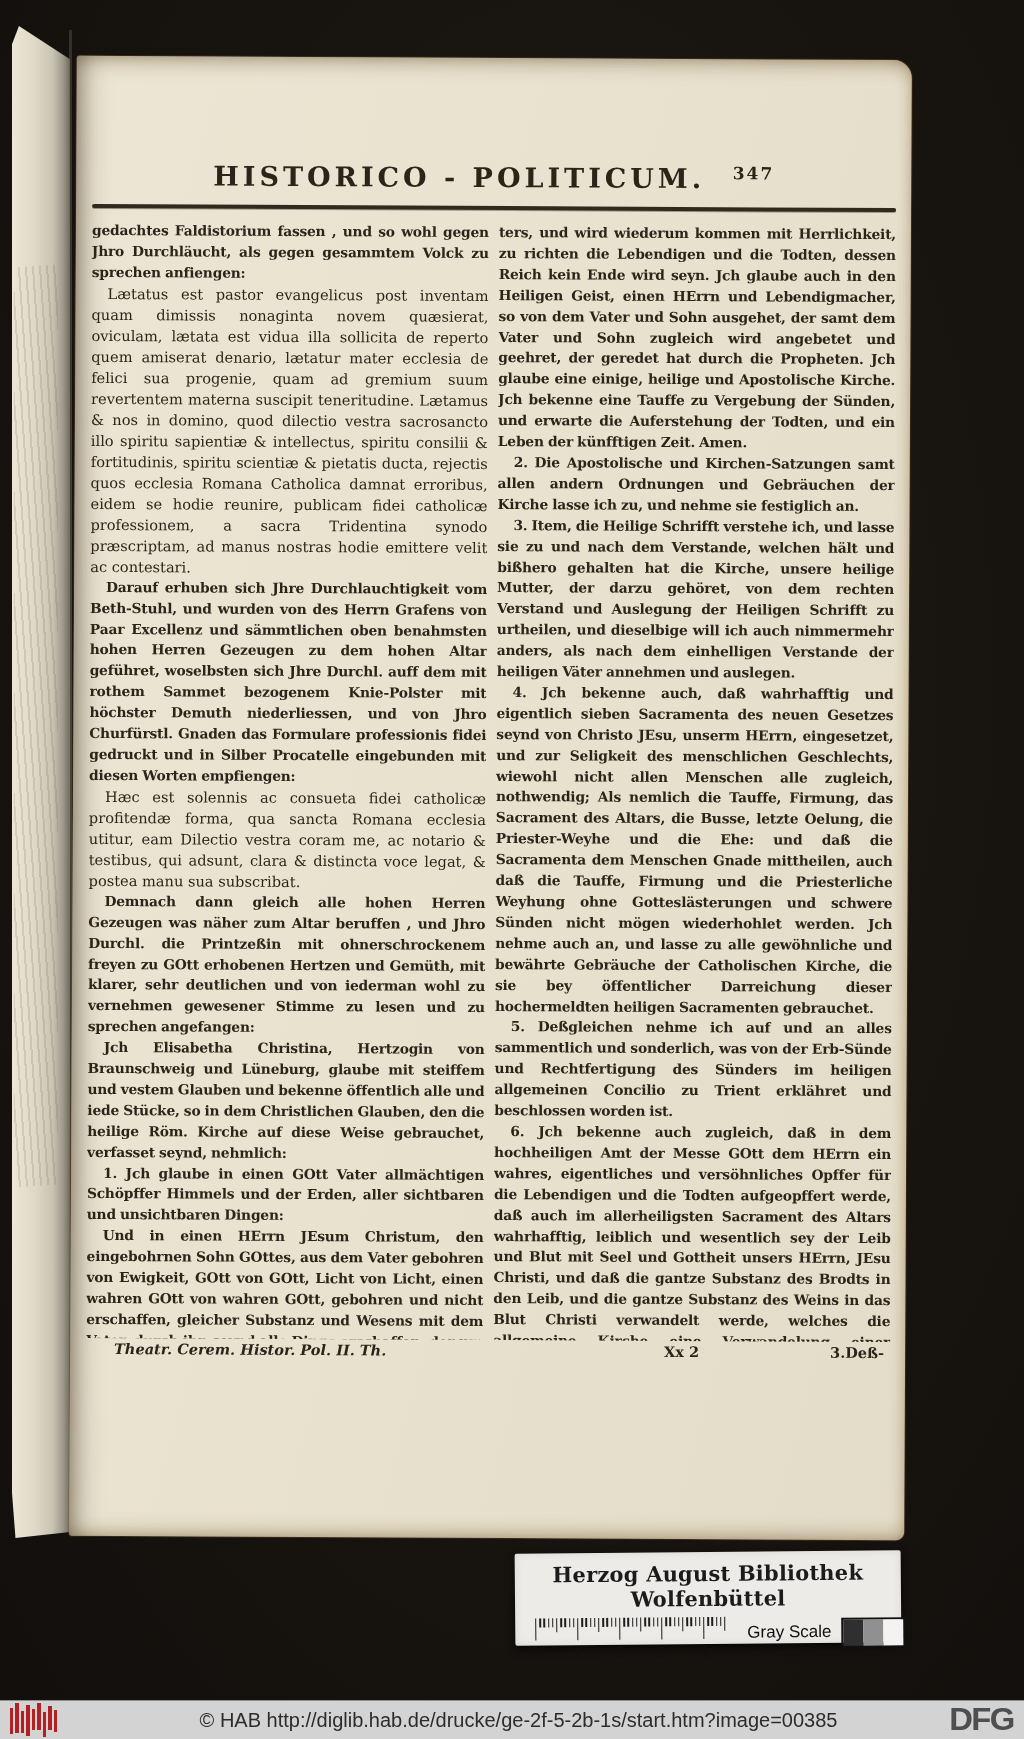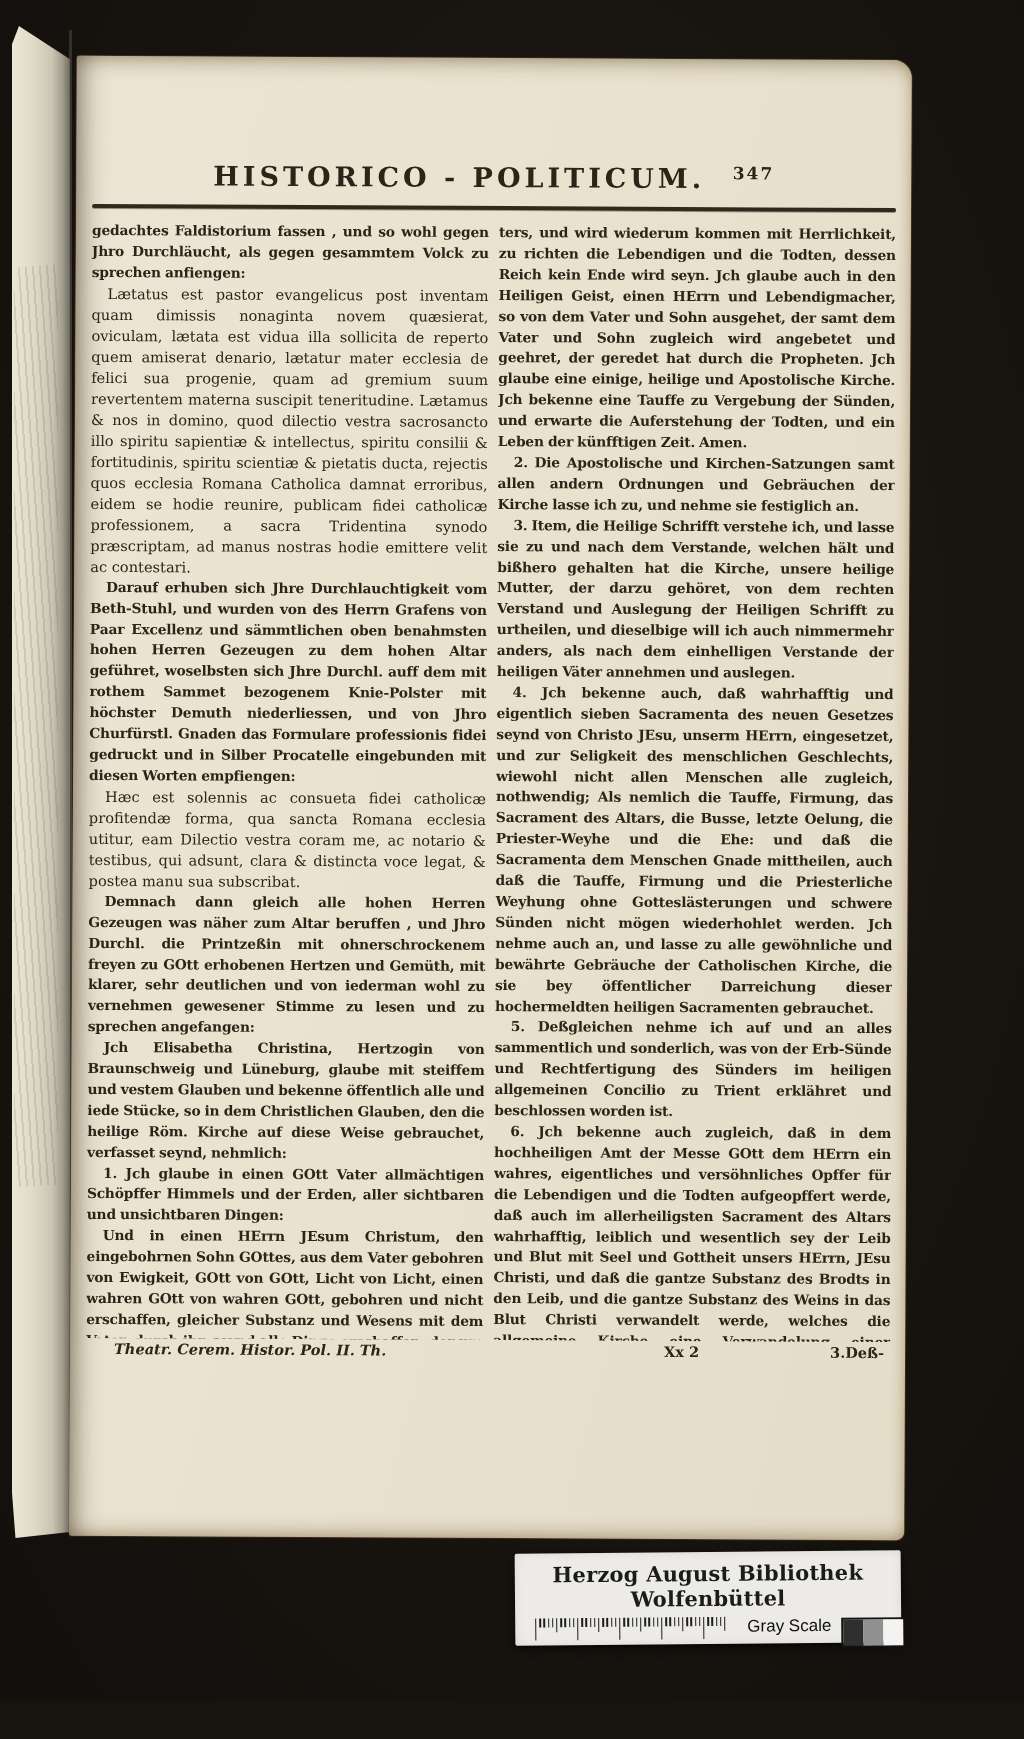"Gray Scale" .gs-label { top: 0 -> 6px }
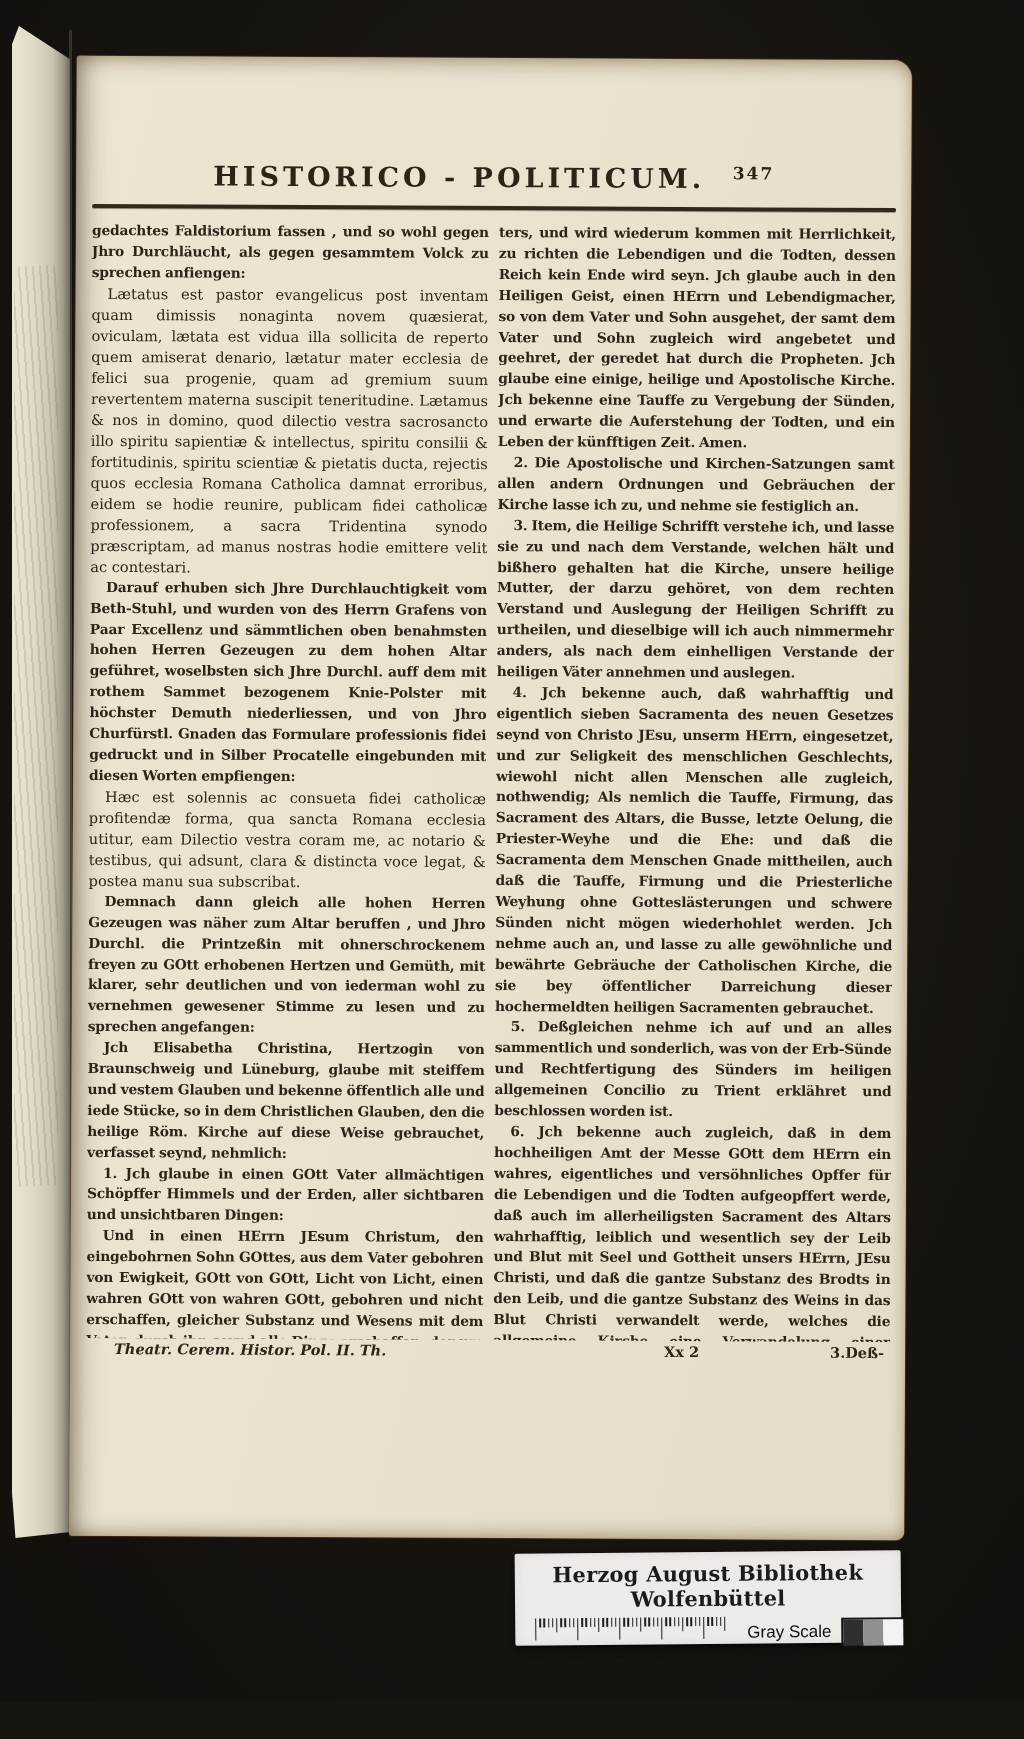"© HAB" div.footer-bar { html: none -> <div> <svg> <g> <rect></rect> <rect></rect> <rect></rect> <rect></rect> <rect></rect> <rect></rect> <rect></rect> <rect></rect> <rect></rect> </g> </svg> <div>© HAB http://diglib.hab.de/drucke/ge-2f-5-2b-1s/start.htm?image=00385</div> <div>DFG</div> </div> }
